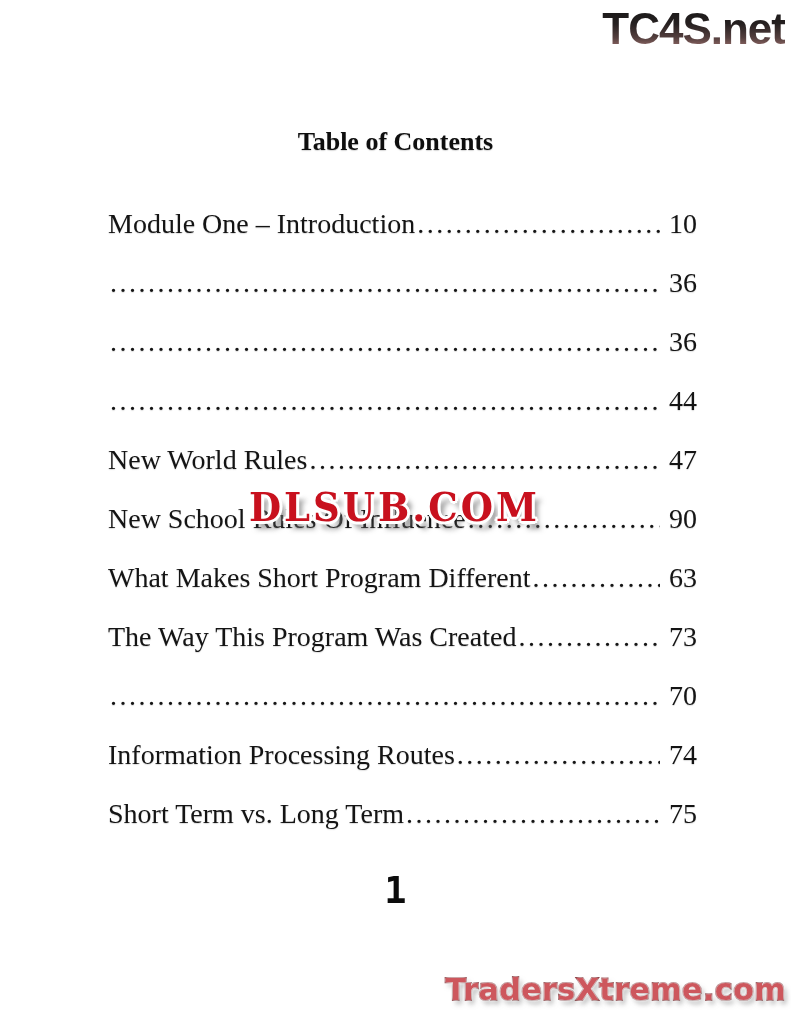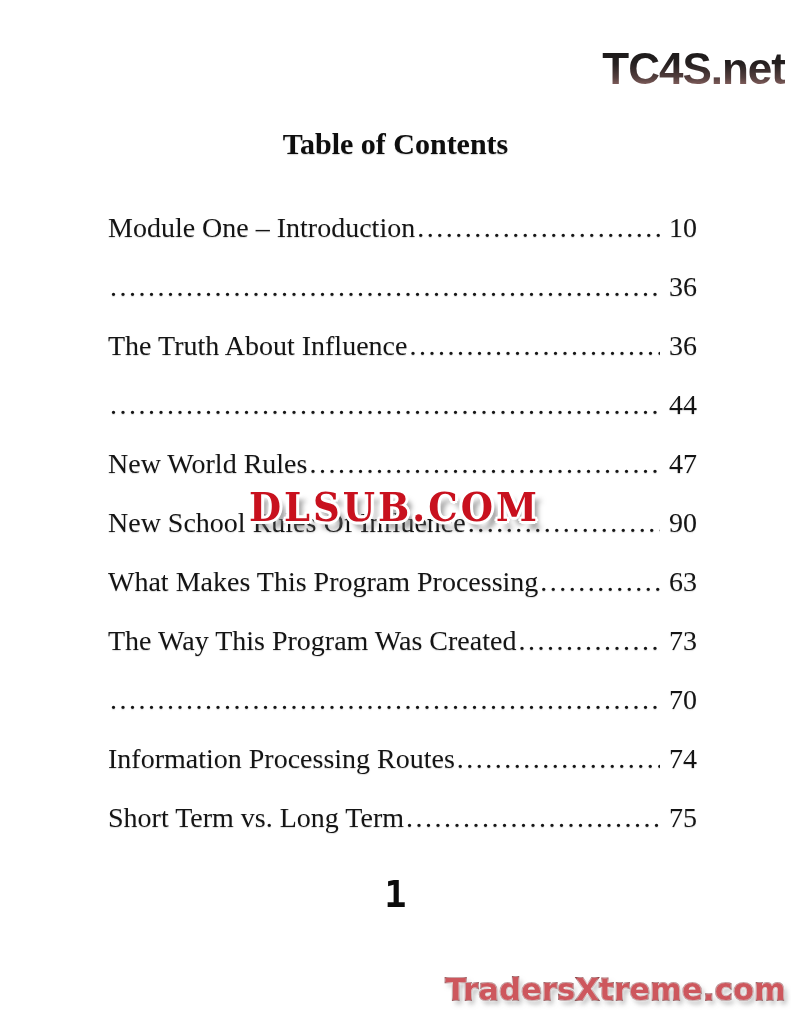"TC4S.net" .tc4s { margin-top: 40px -> none }
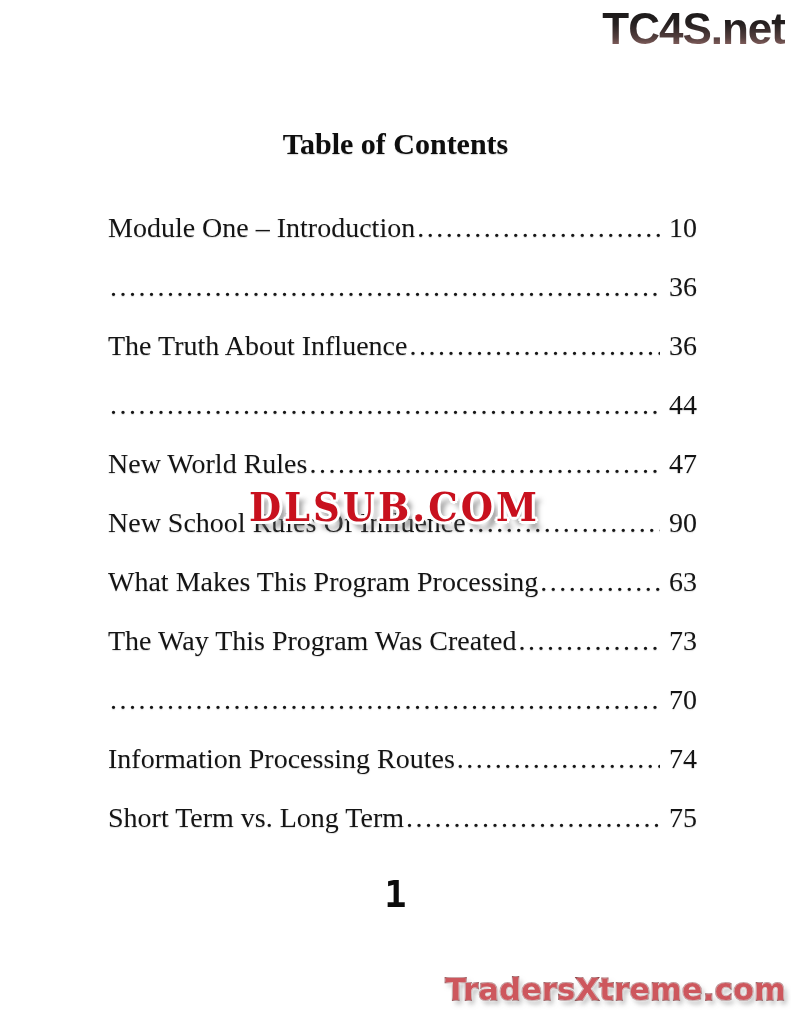"Table of Contents" .title { font-size: 30px -> 26px }
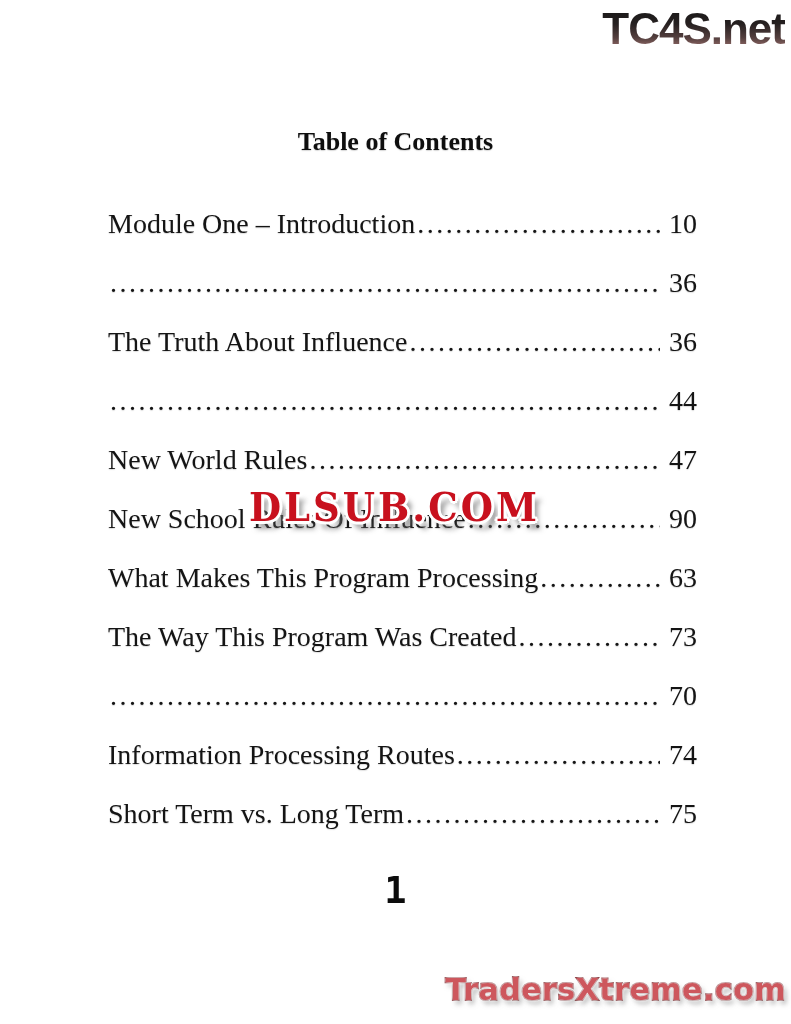"The Truth About Influence" span.toc-label { html: <span>The Truth About Influence</span> -> none }
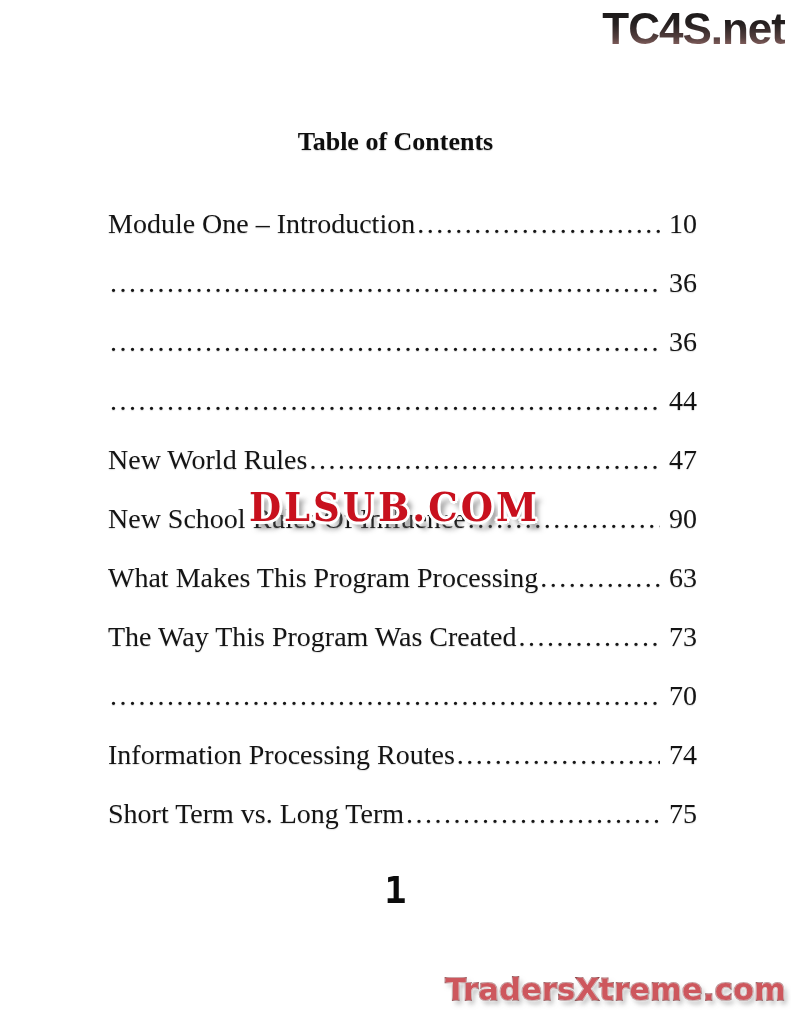"What Makes This Program Processing" span.toc-label { text: This Program Processing -> Short Program Different }
